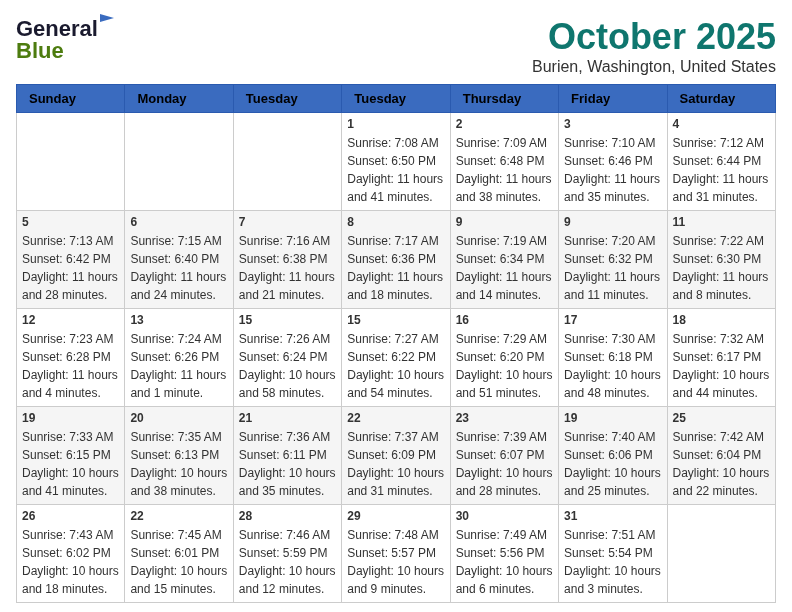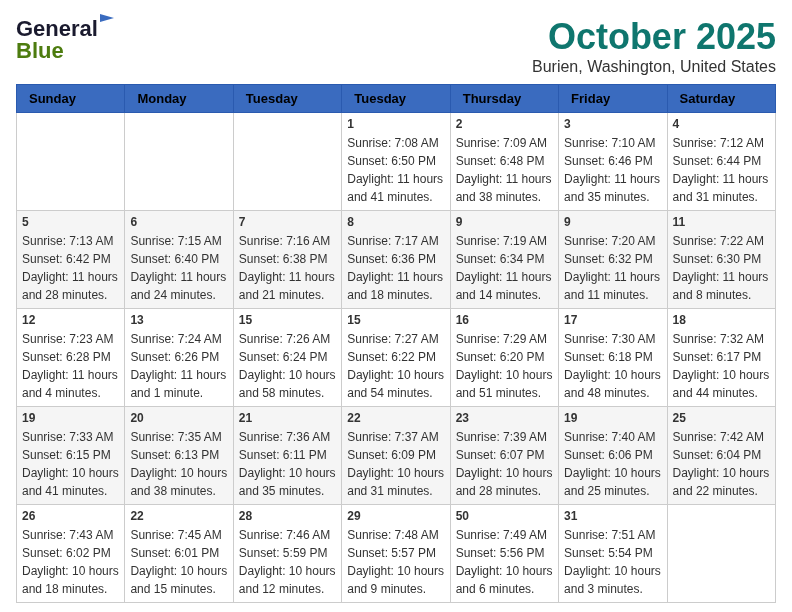"50" span.day-num { text: 50 -> 30 }
